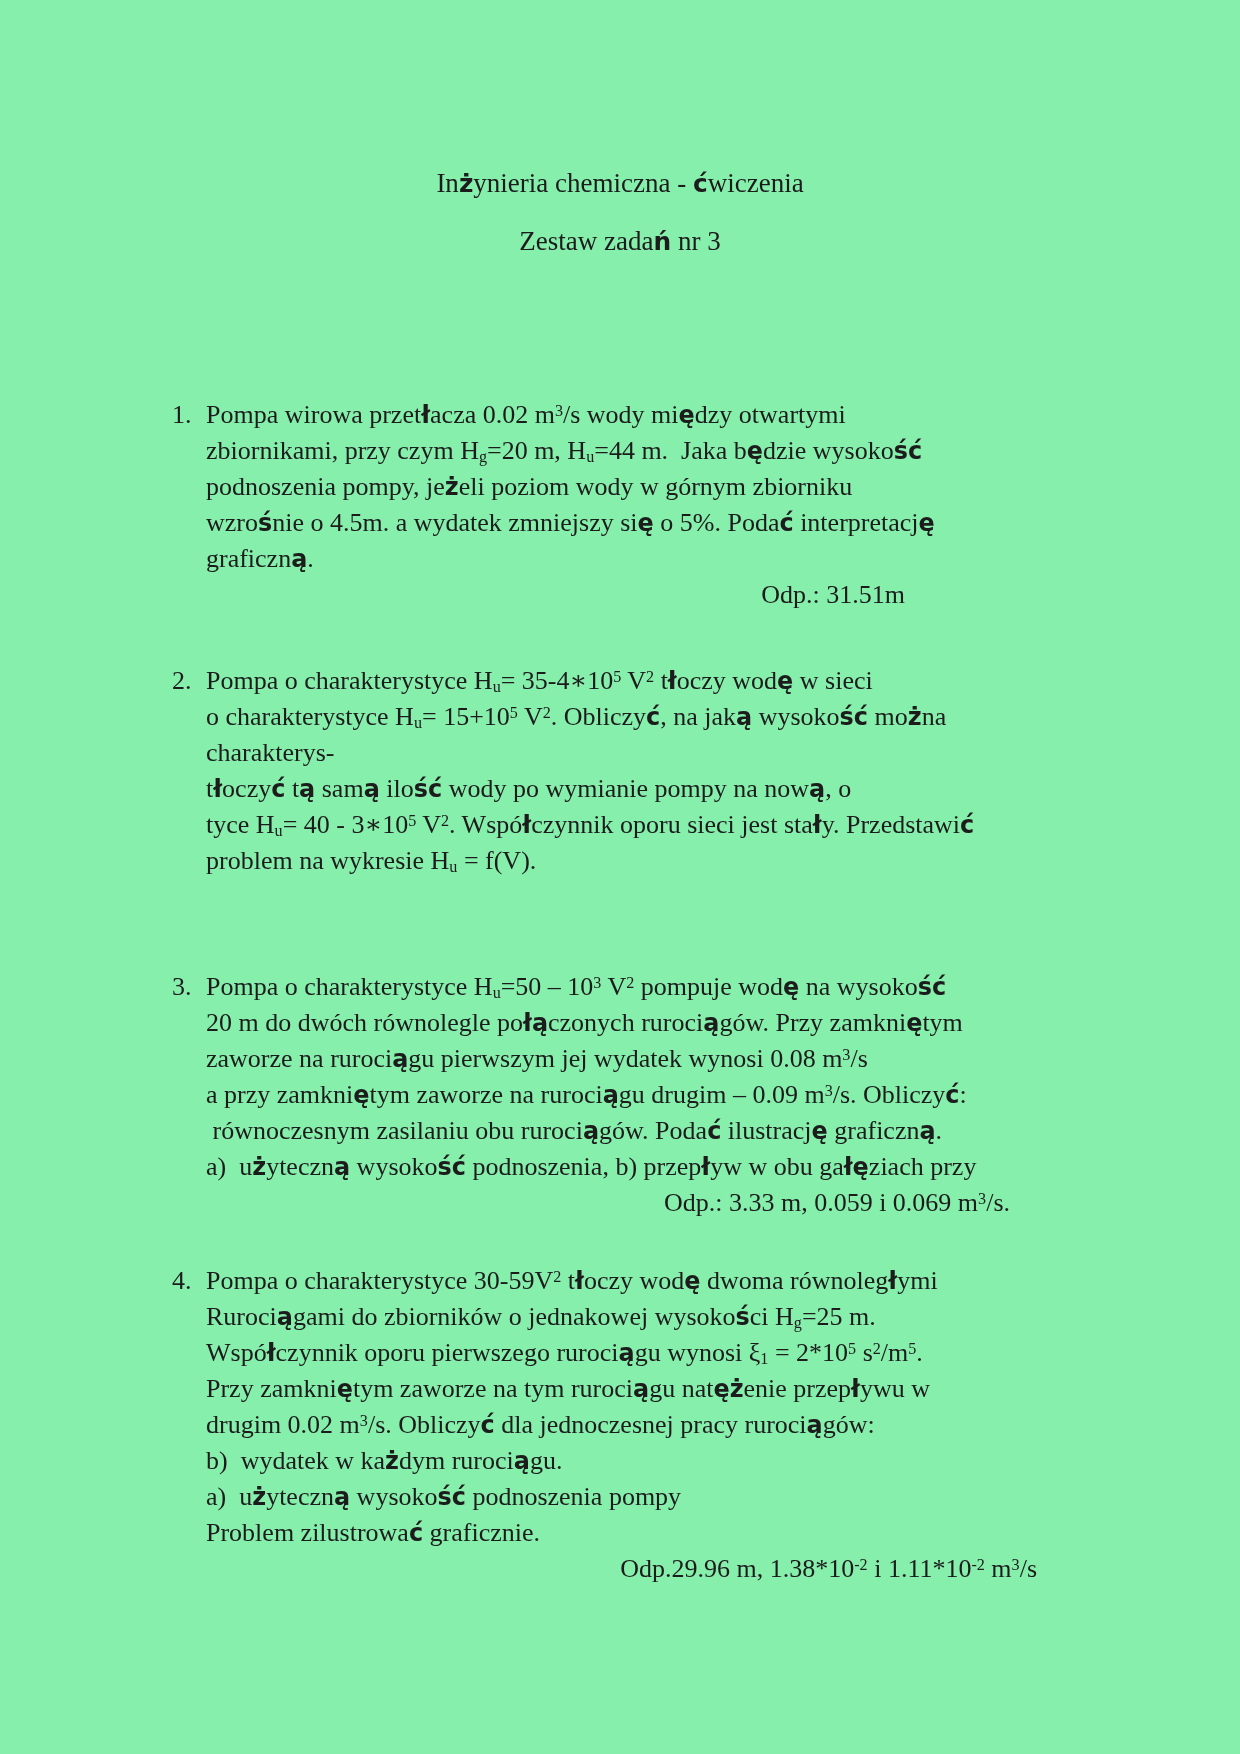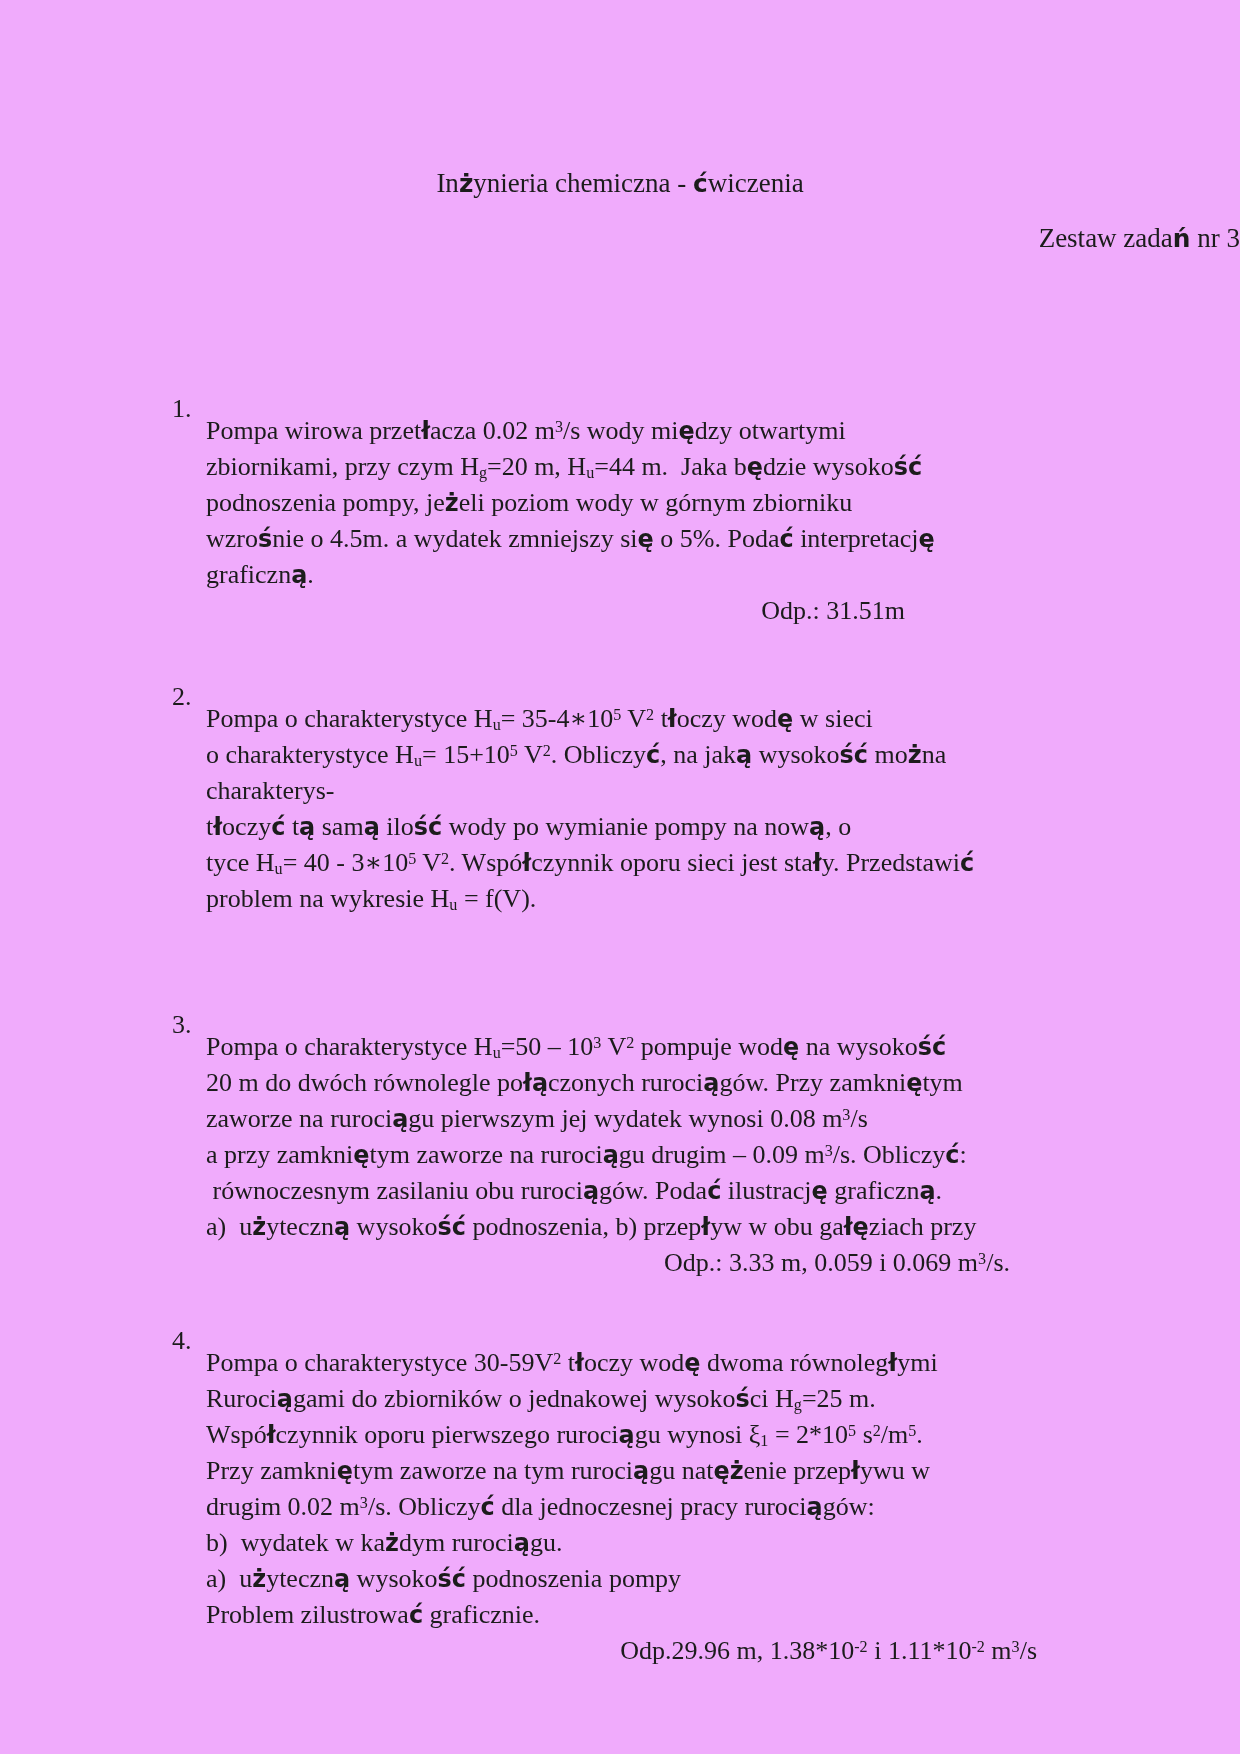"Inżynieria chemiczna - ćwiczenia" .page { background: #f0abfc -> #86efac }
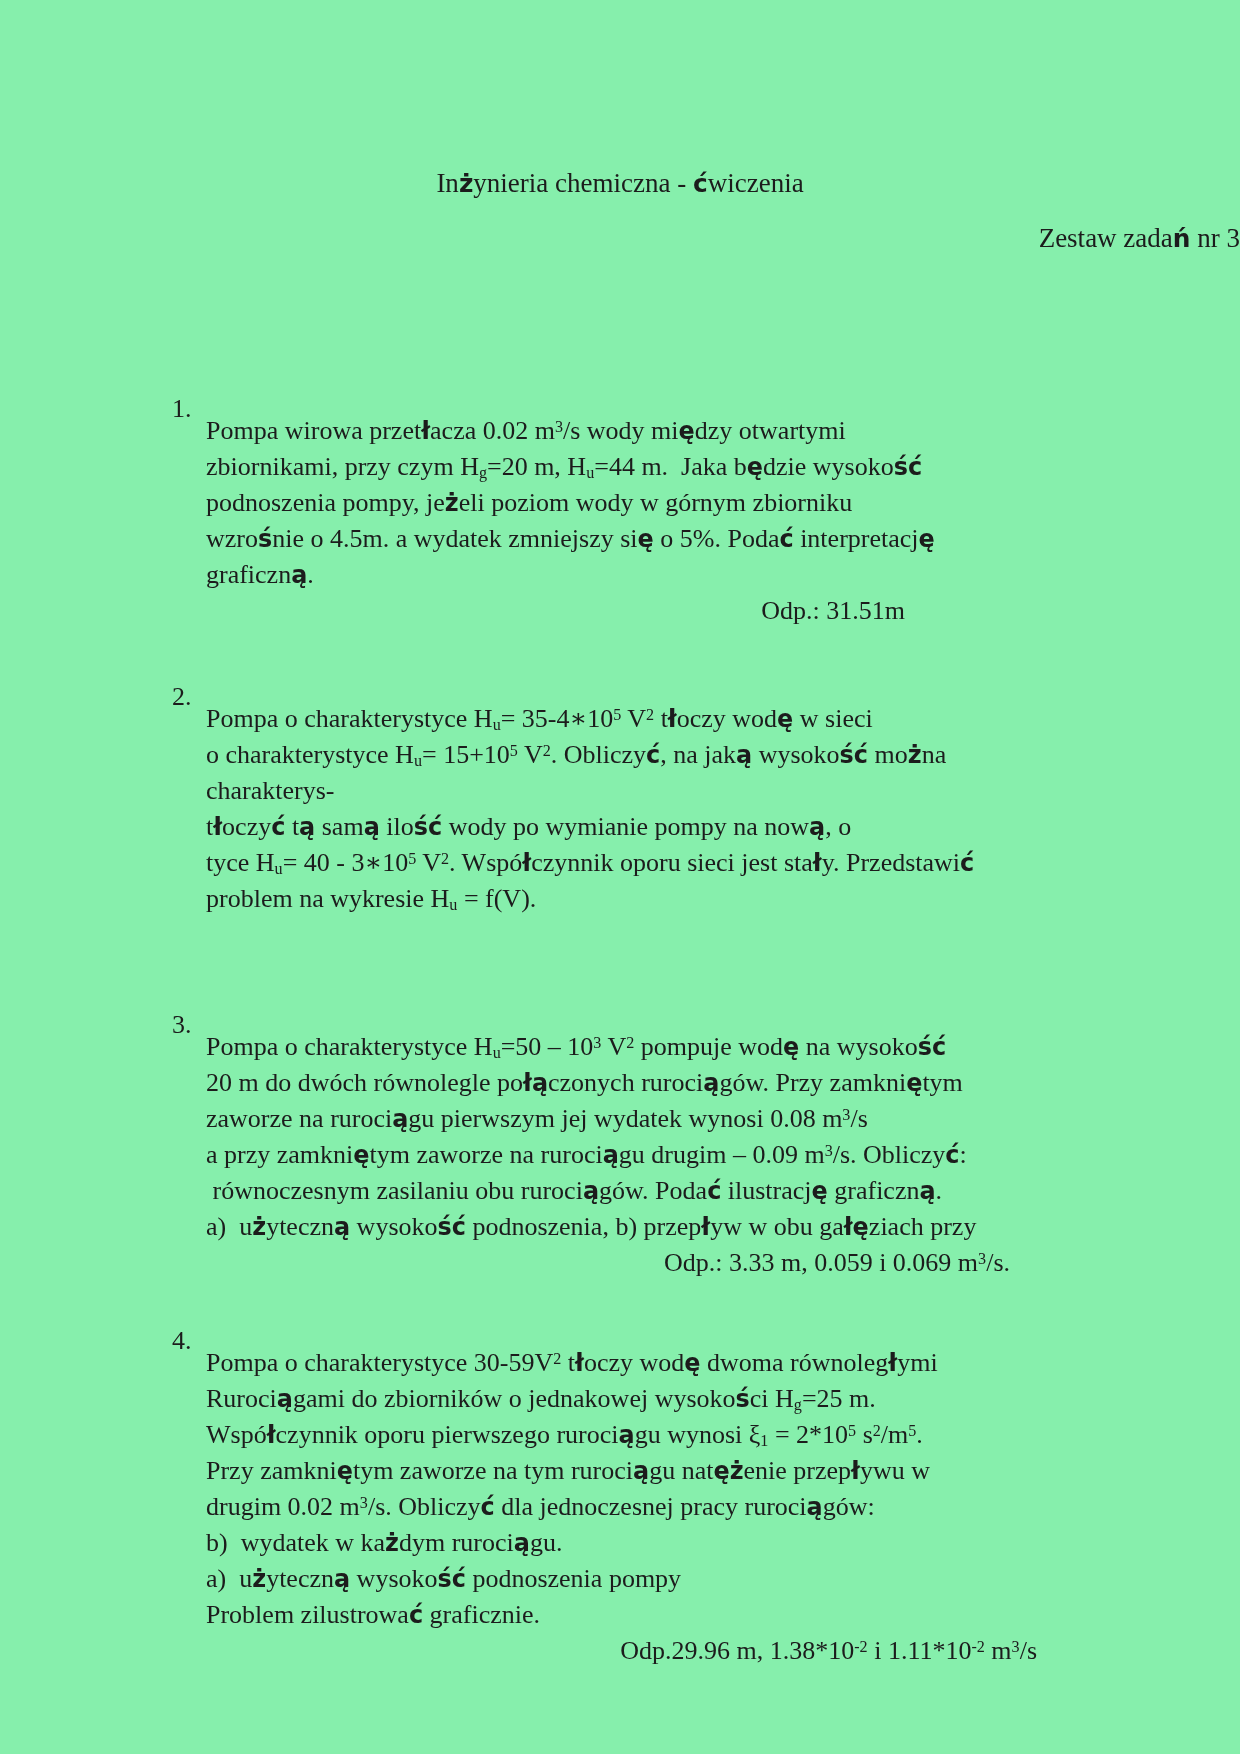"Zestaw zadań nr 3" .subtitle { line-height: 28px -> 34px; text-align: right -> center }
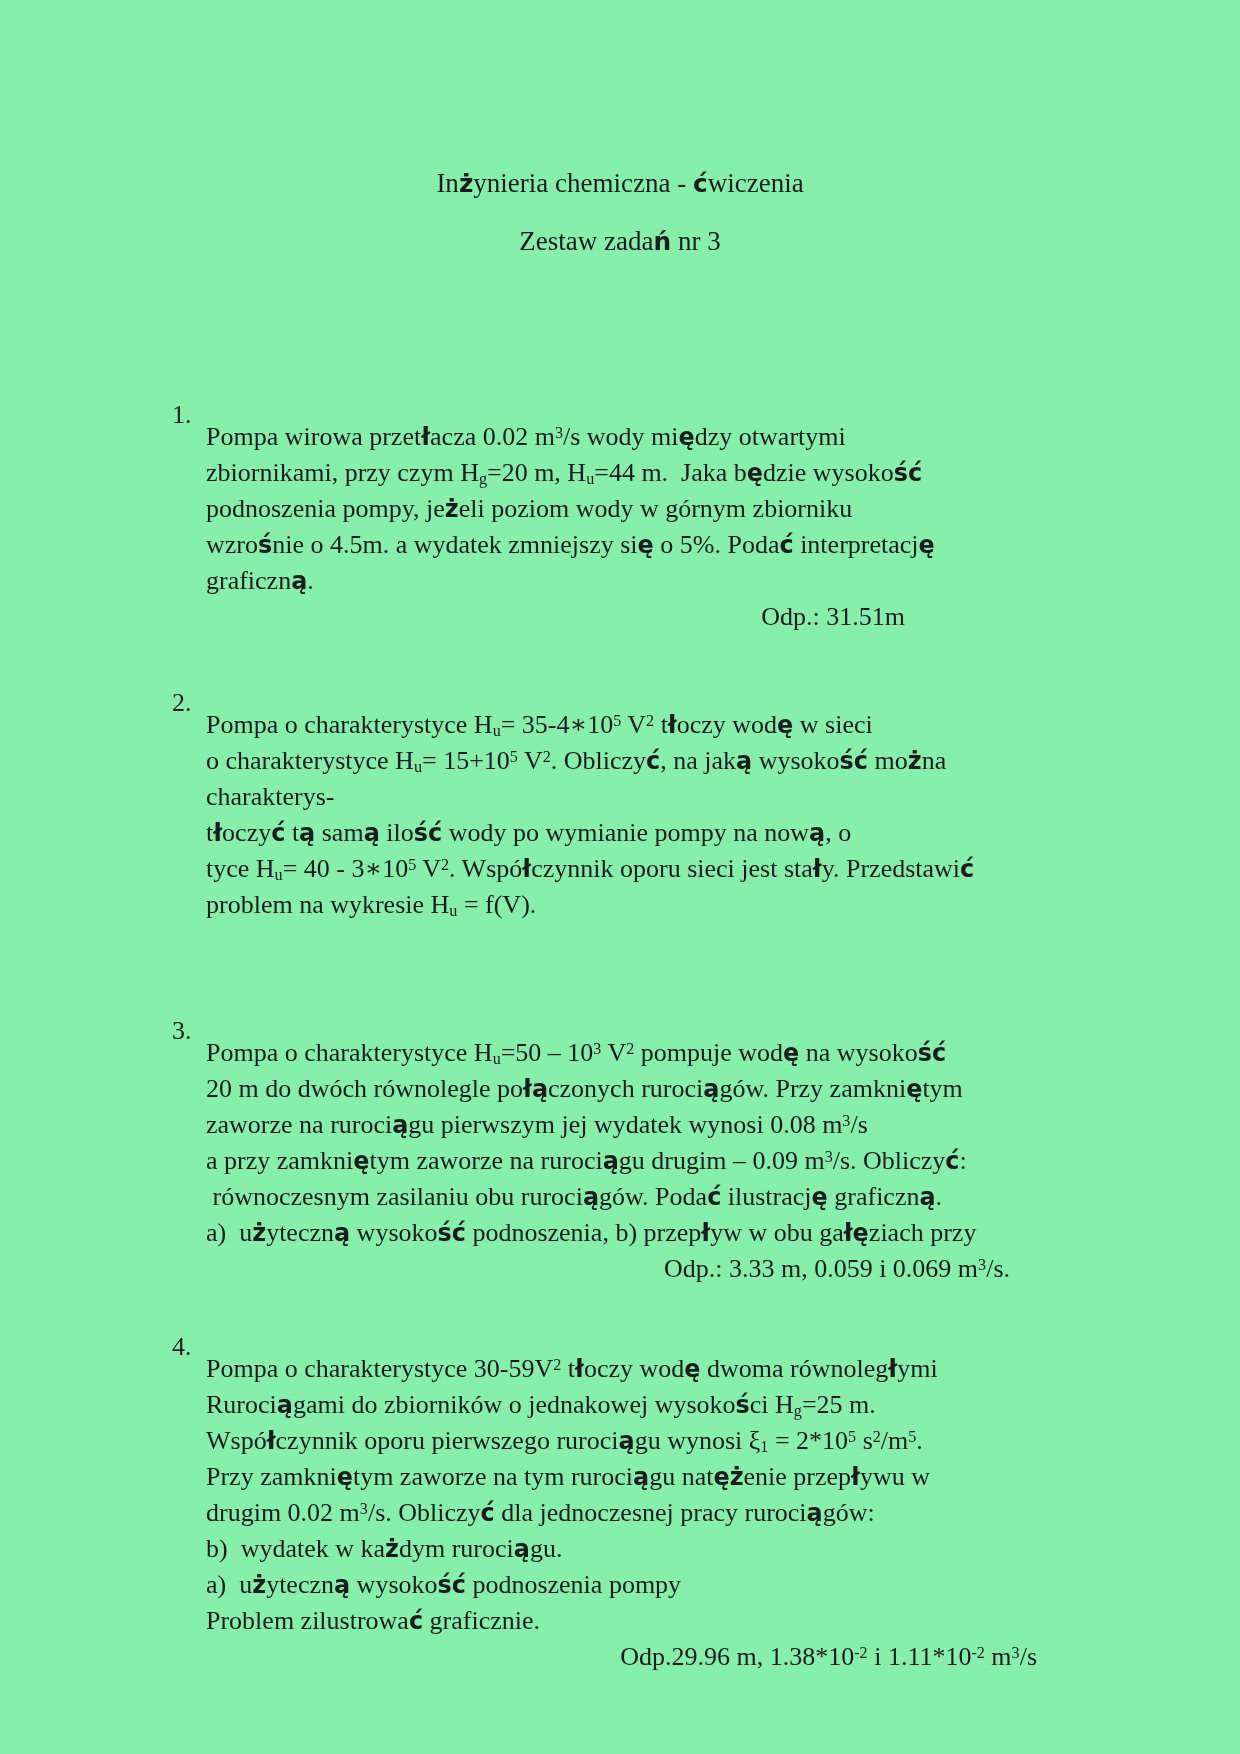"Pompa wirowa przetłacza 0.02 m3/s" .problem .body { margin-top: 22px -> none }
